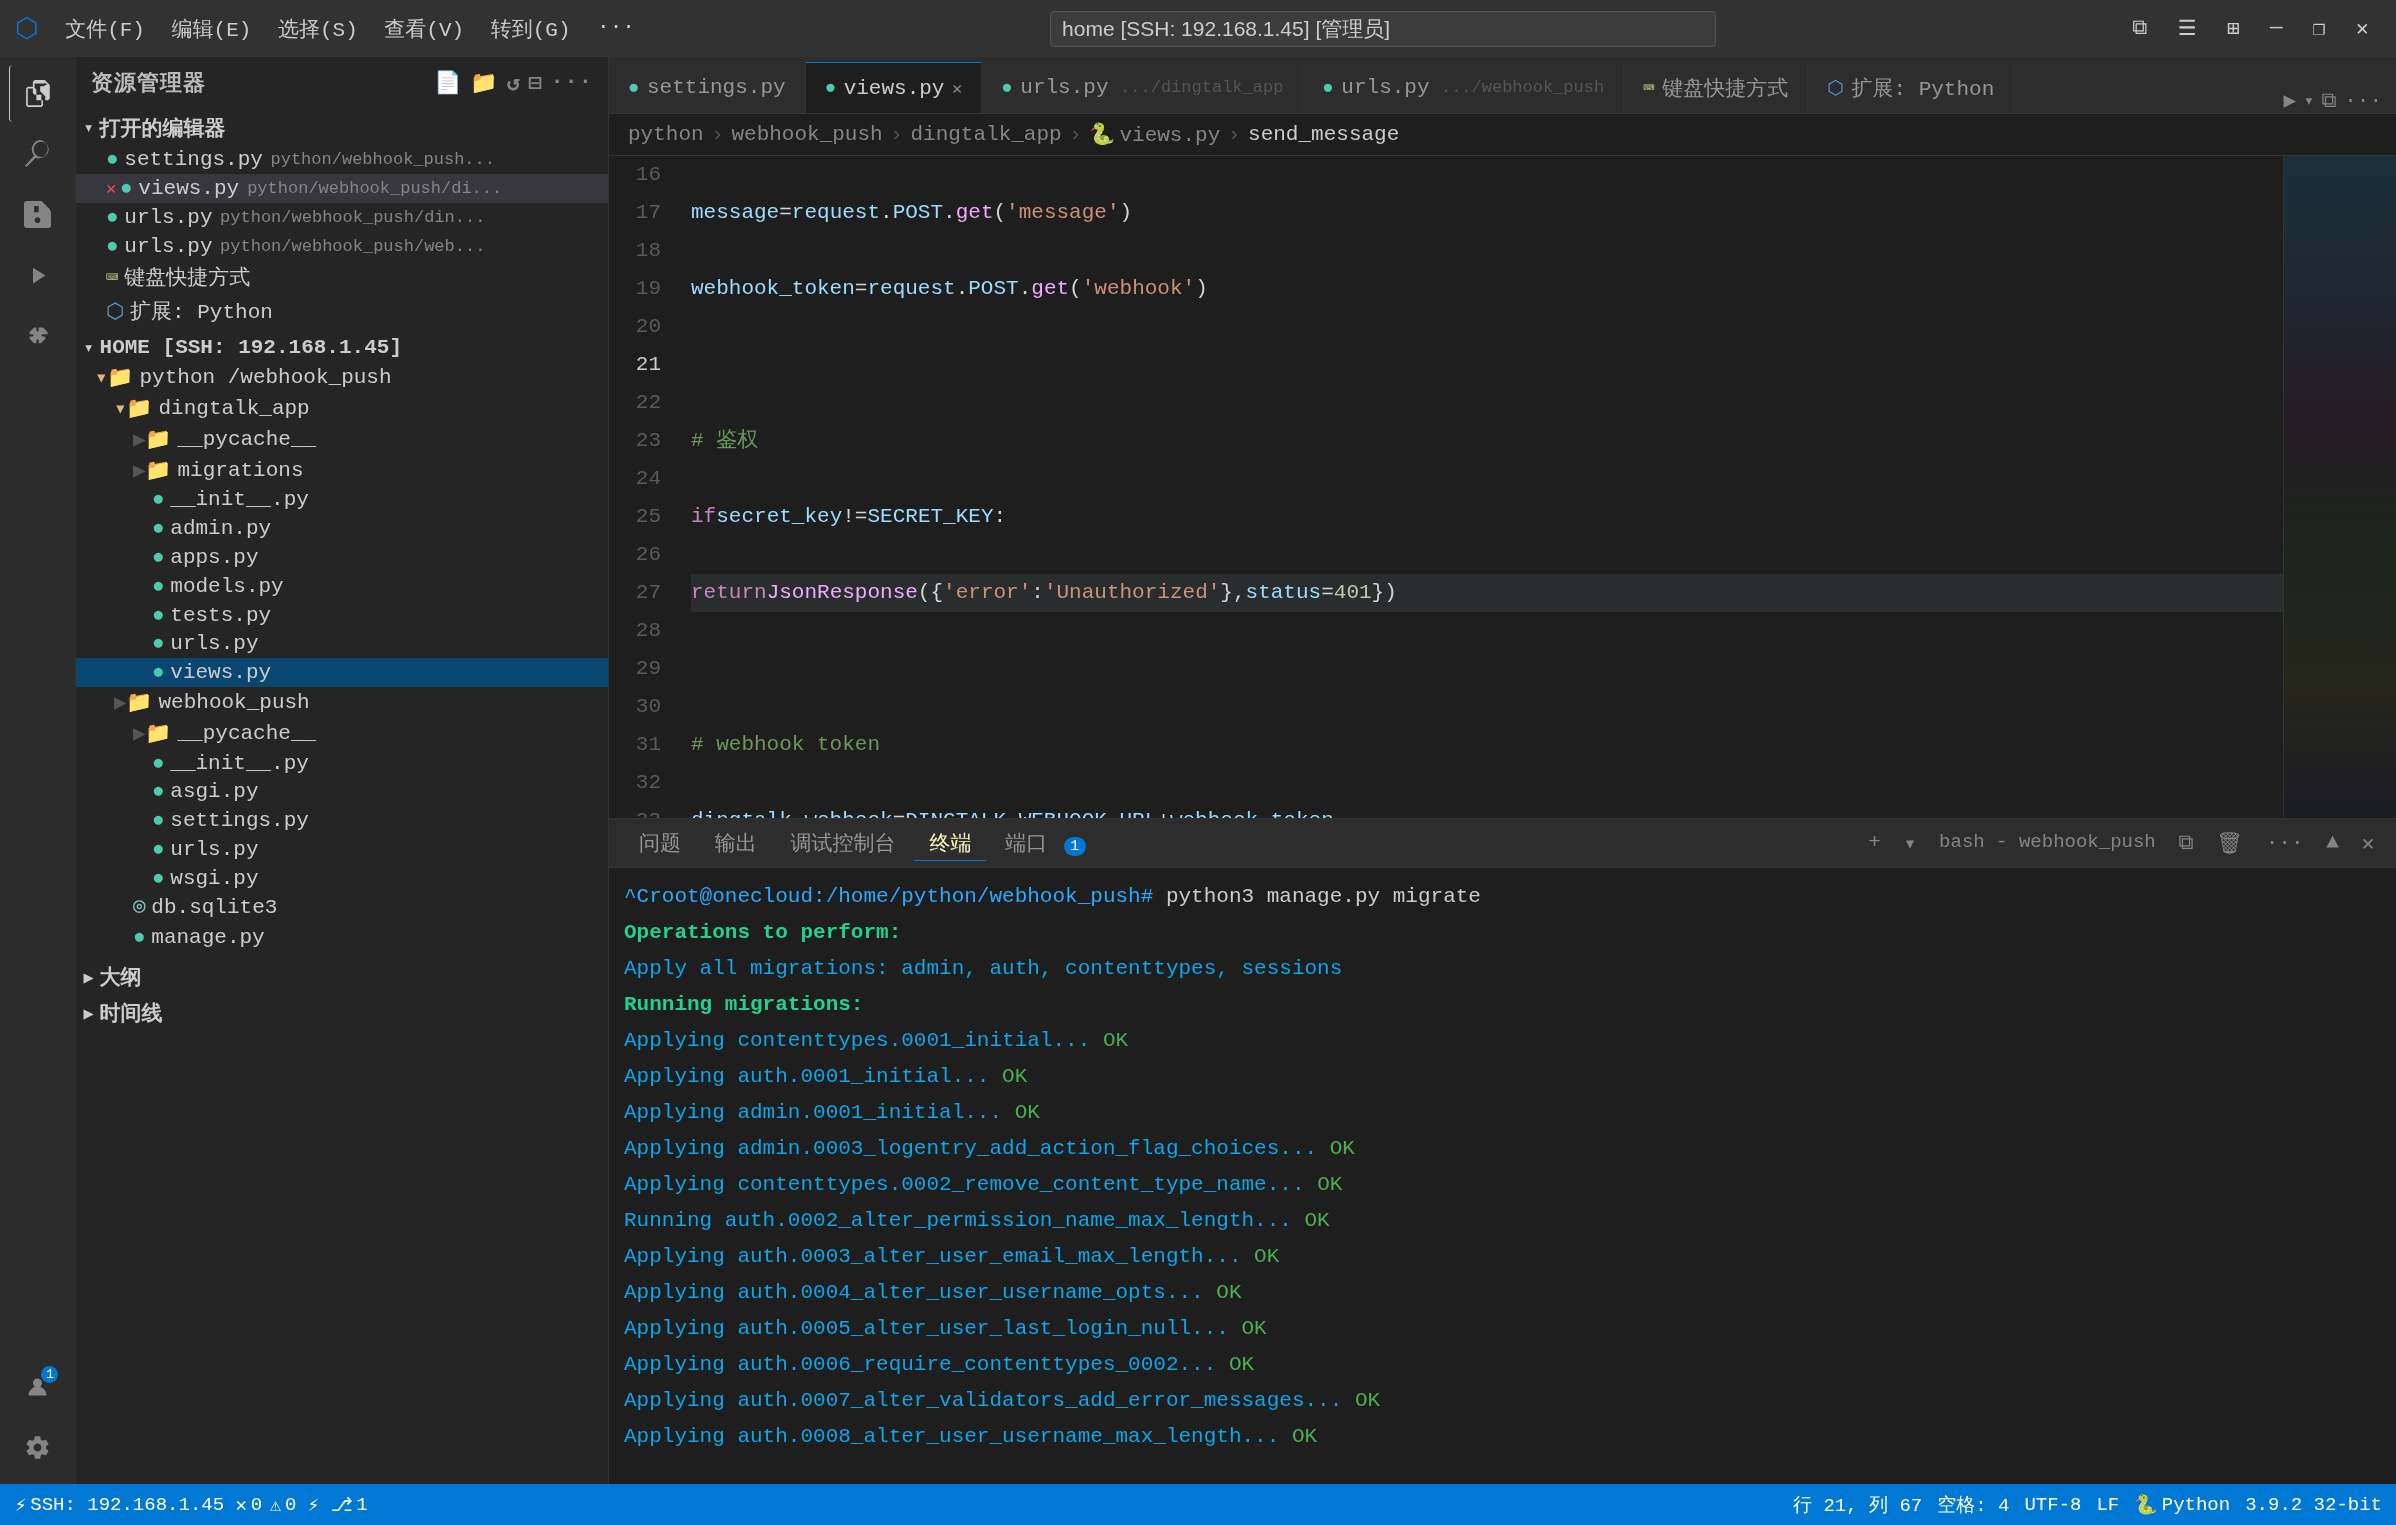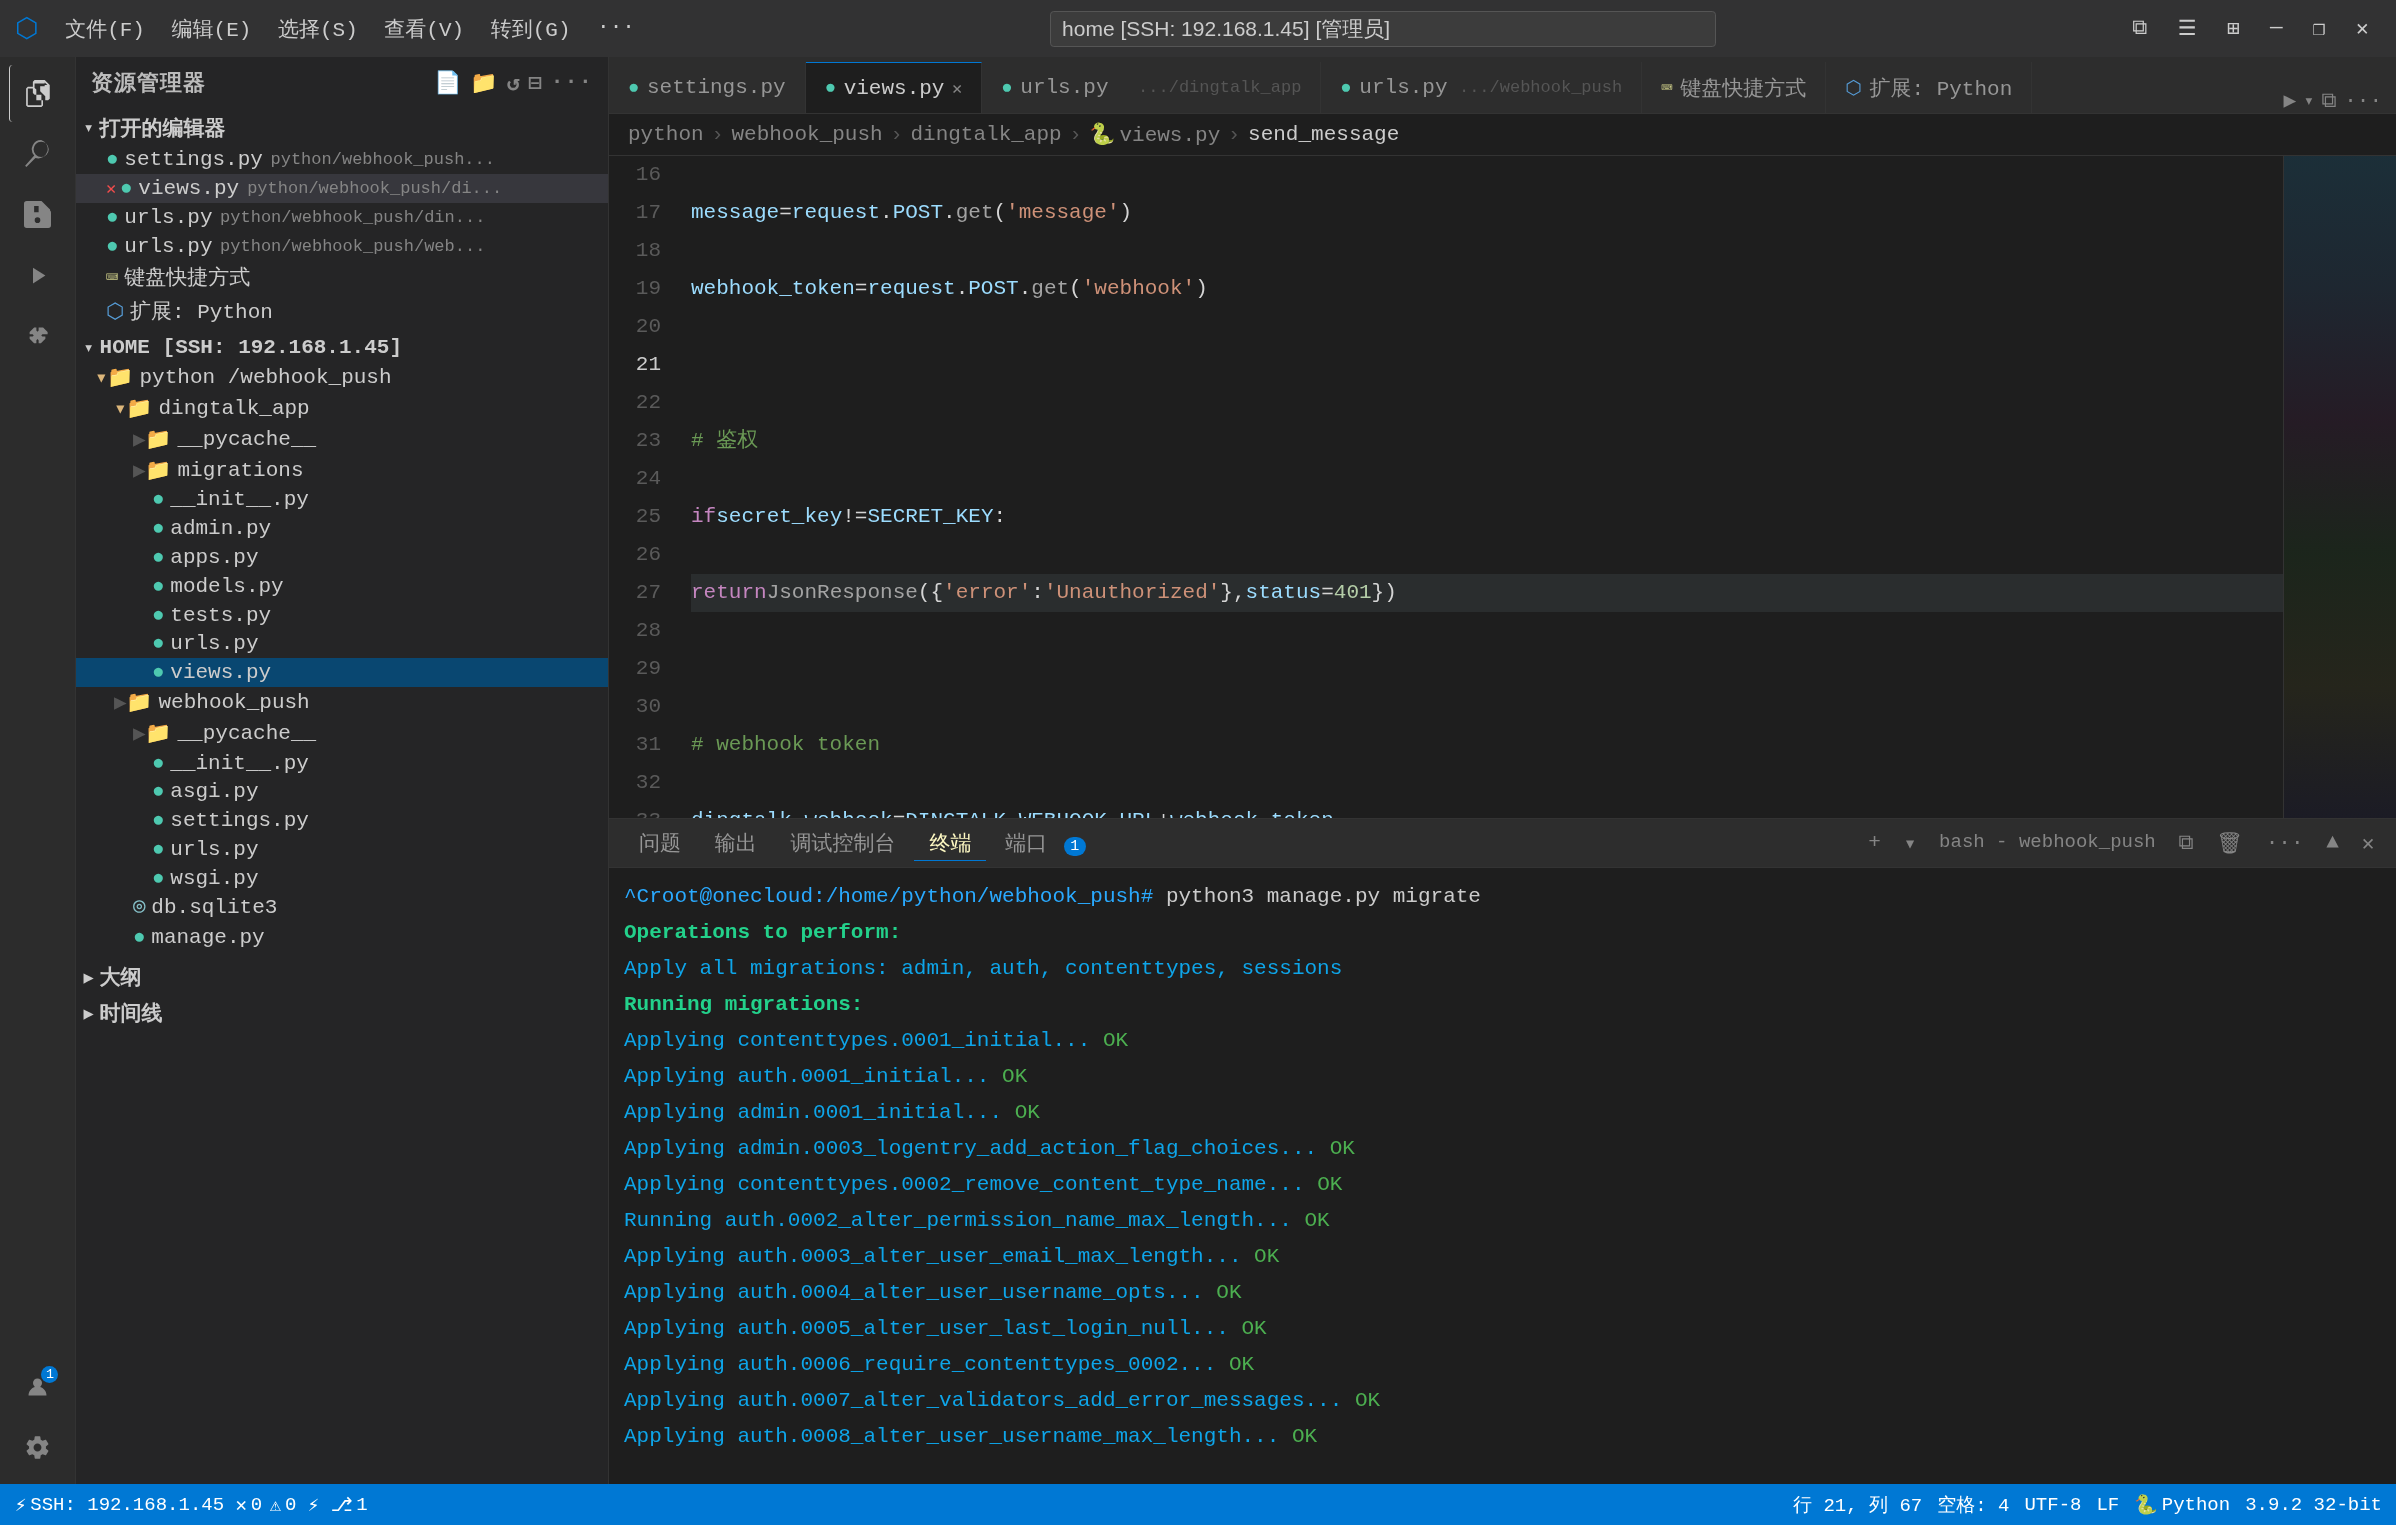".../dingtalk_app" span { margin-left: 22px -> 4px }
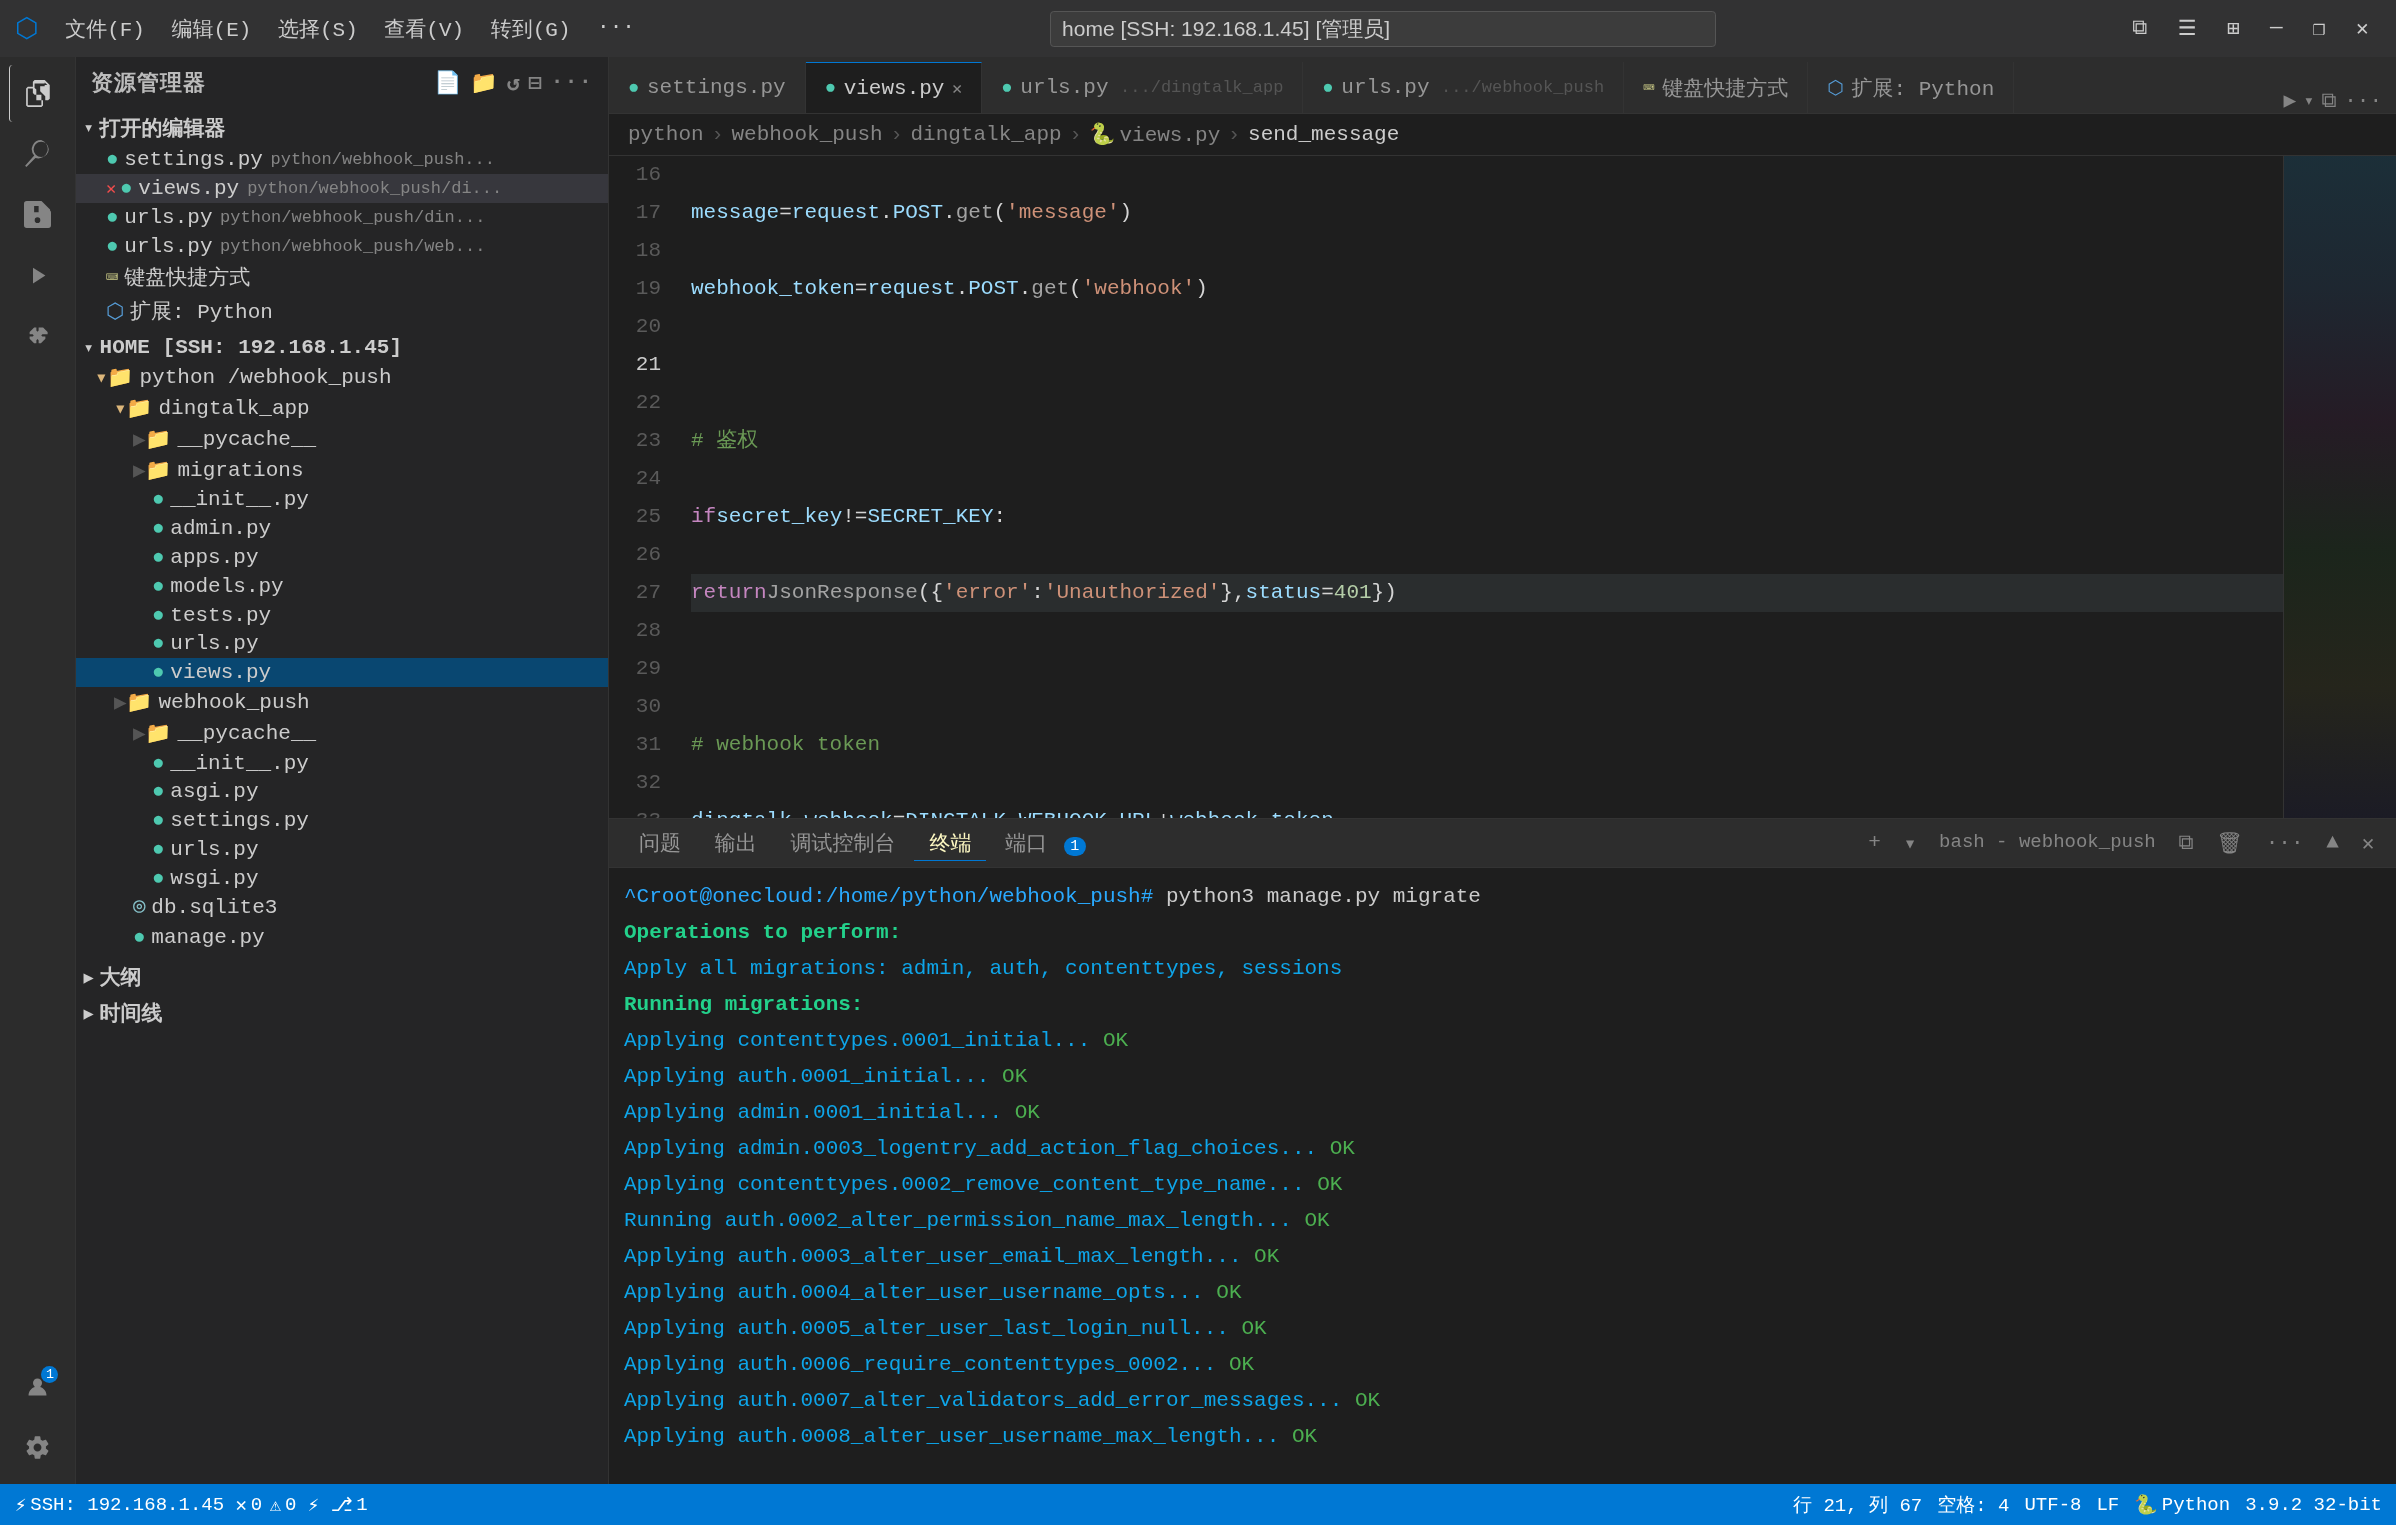"get" .fn { color: #a3a3a3 -> #f0abfc }
